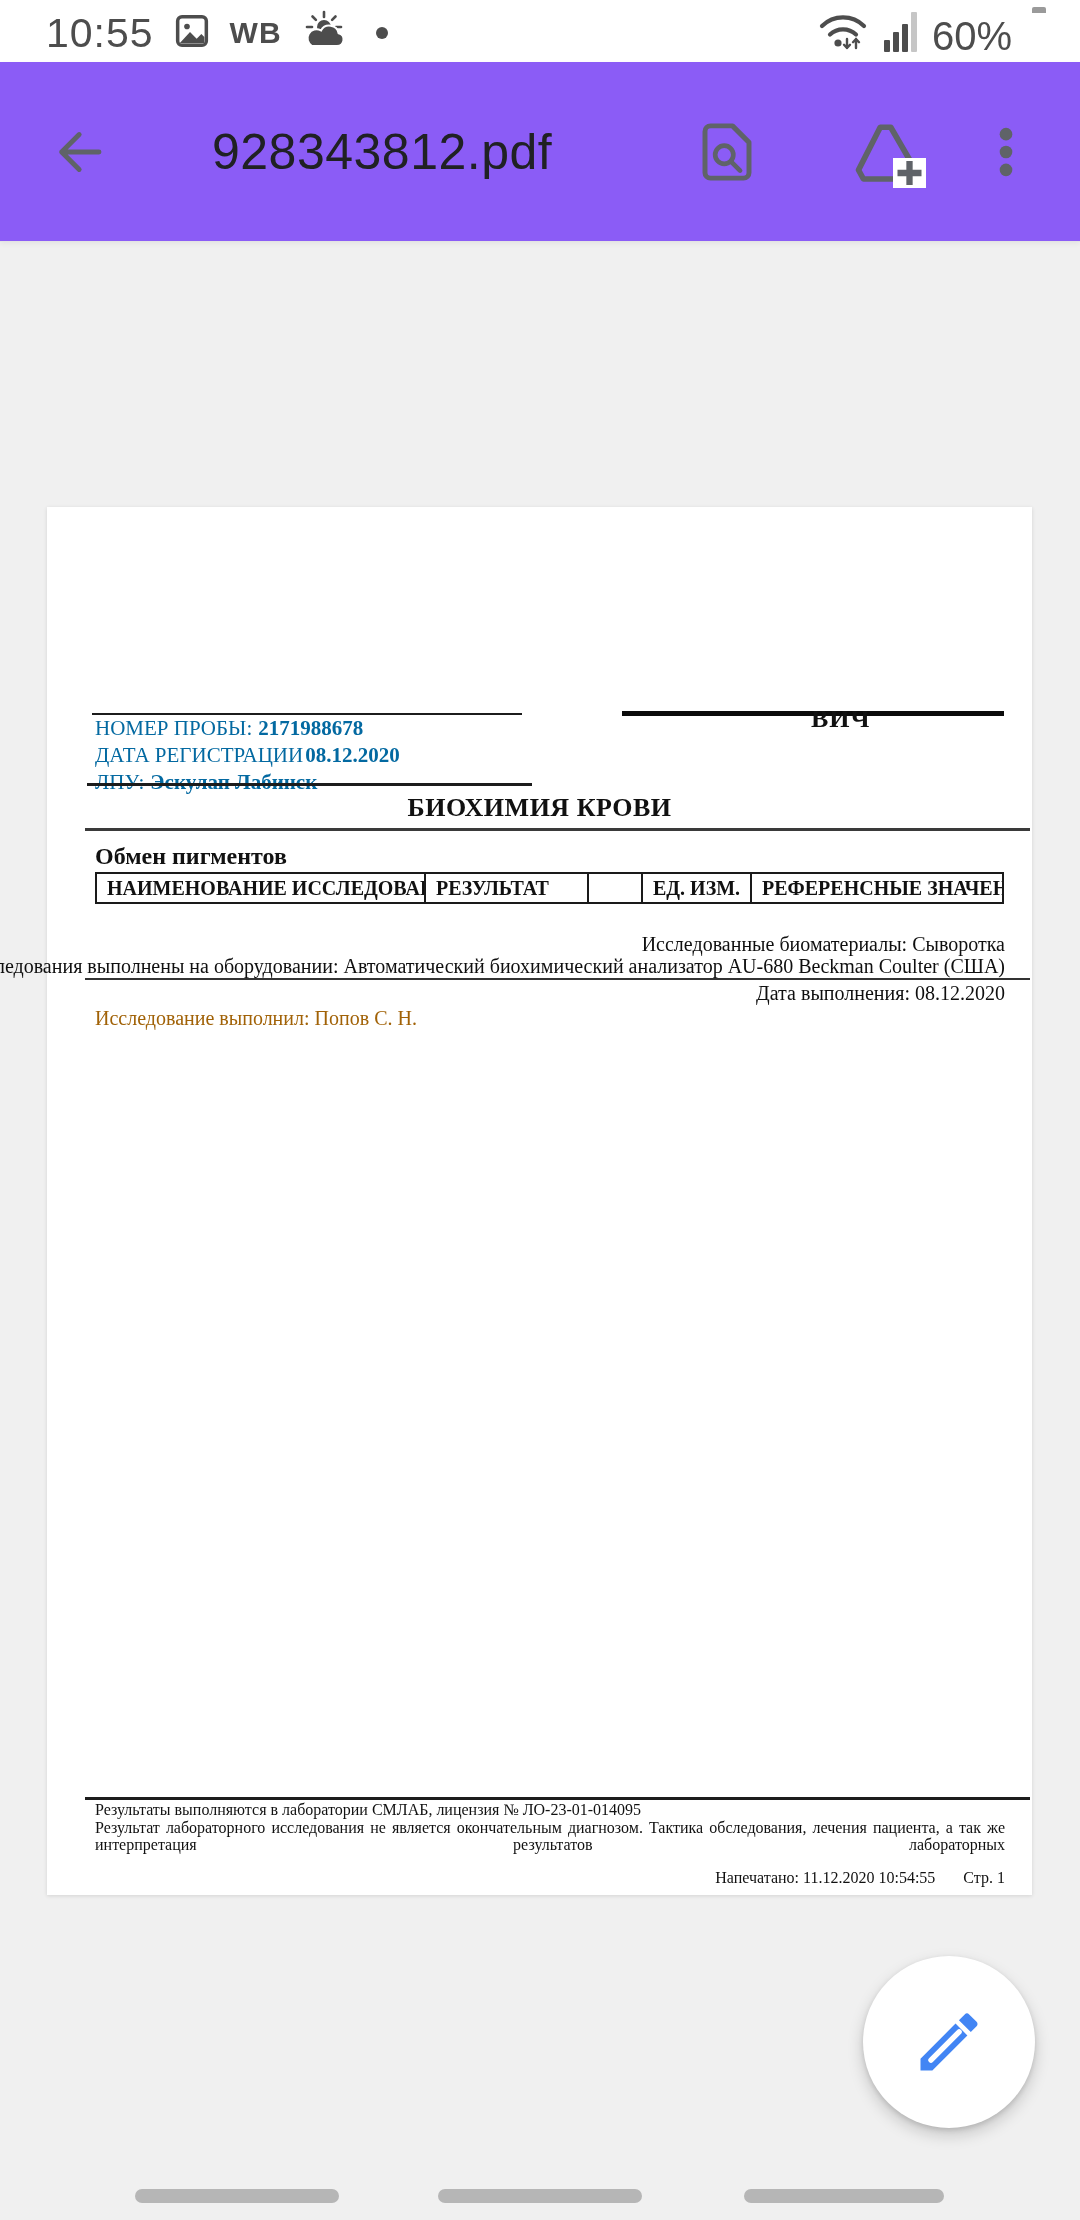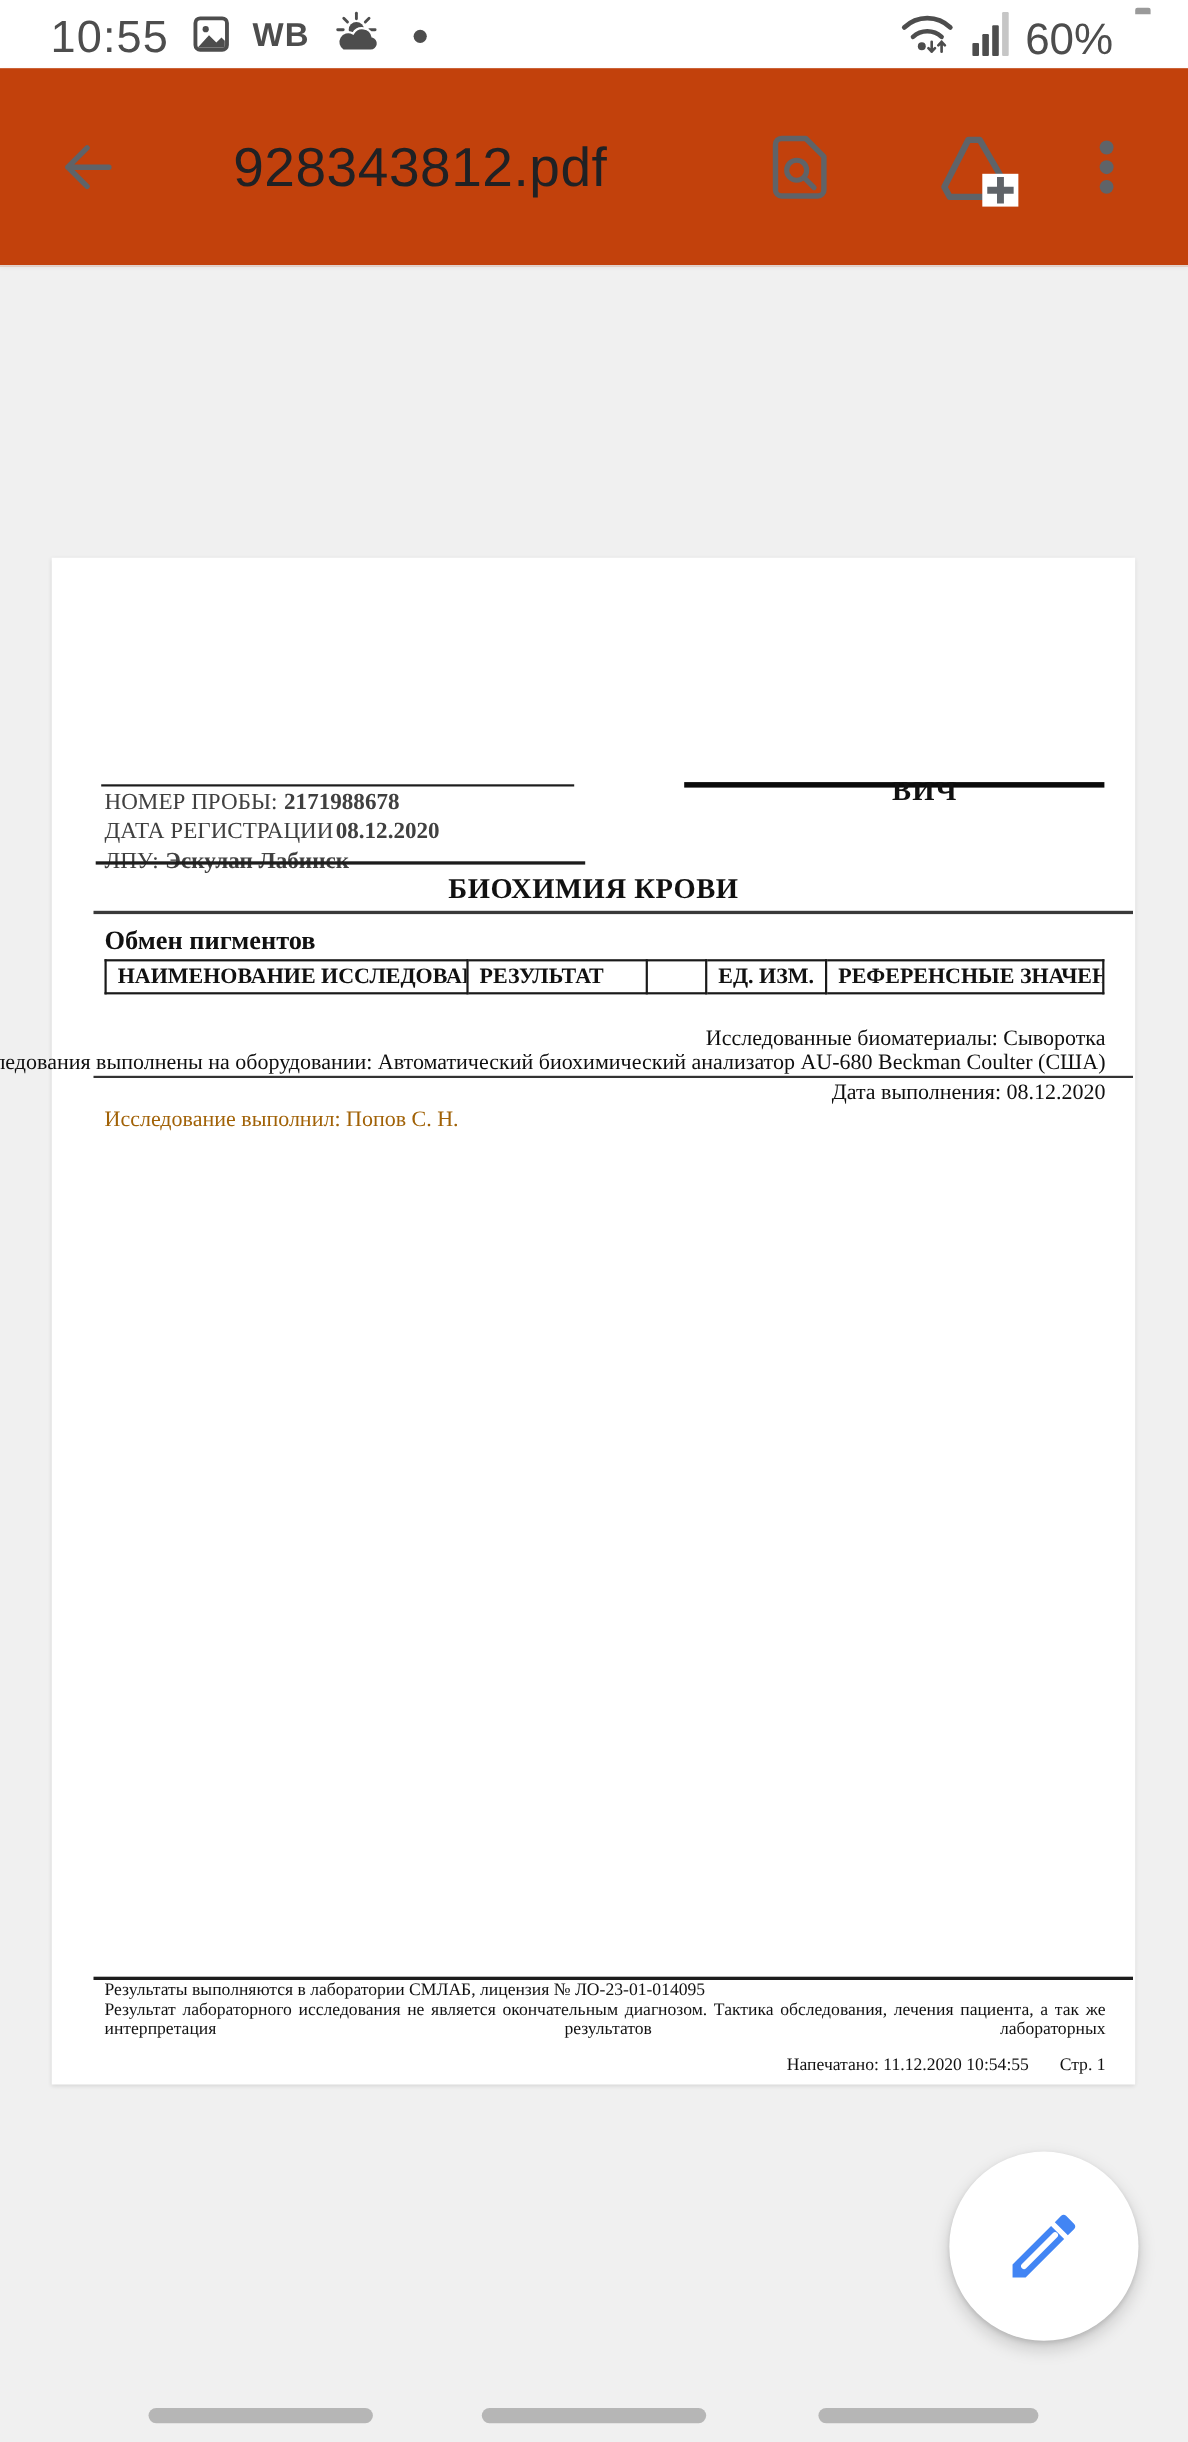"928343812.pdf" .app-bar { background: #c2410c -> #8b5cf6 }
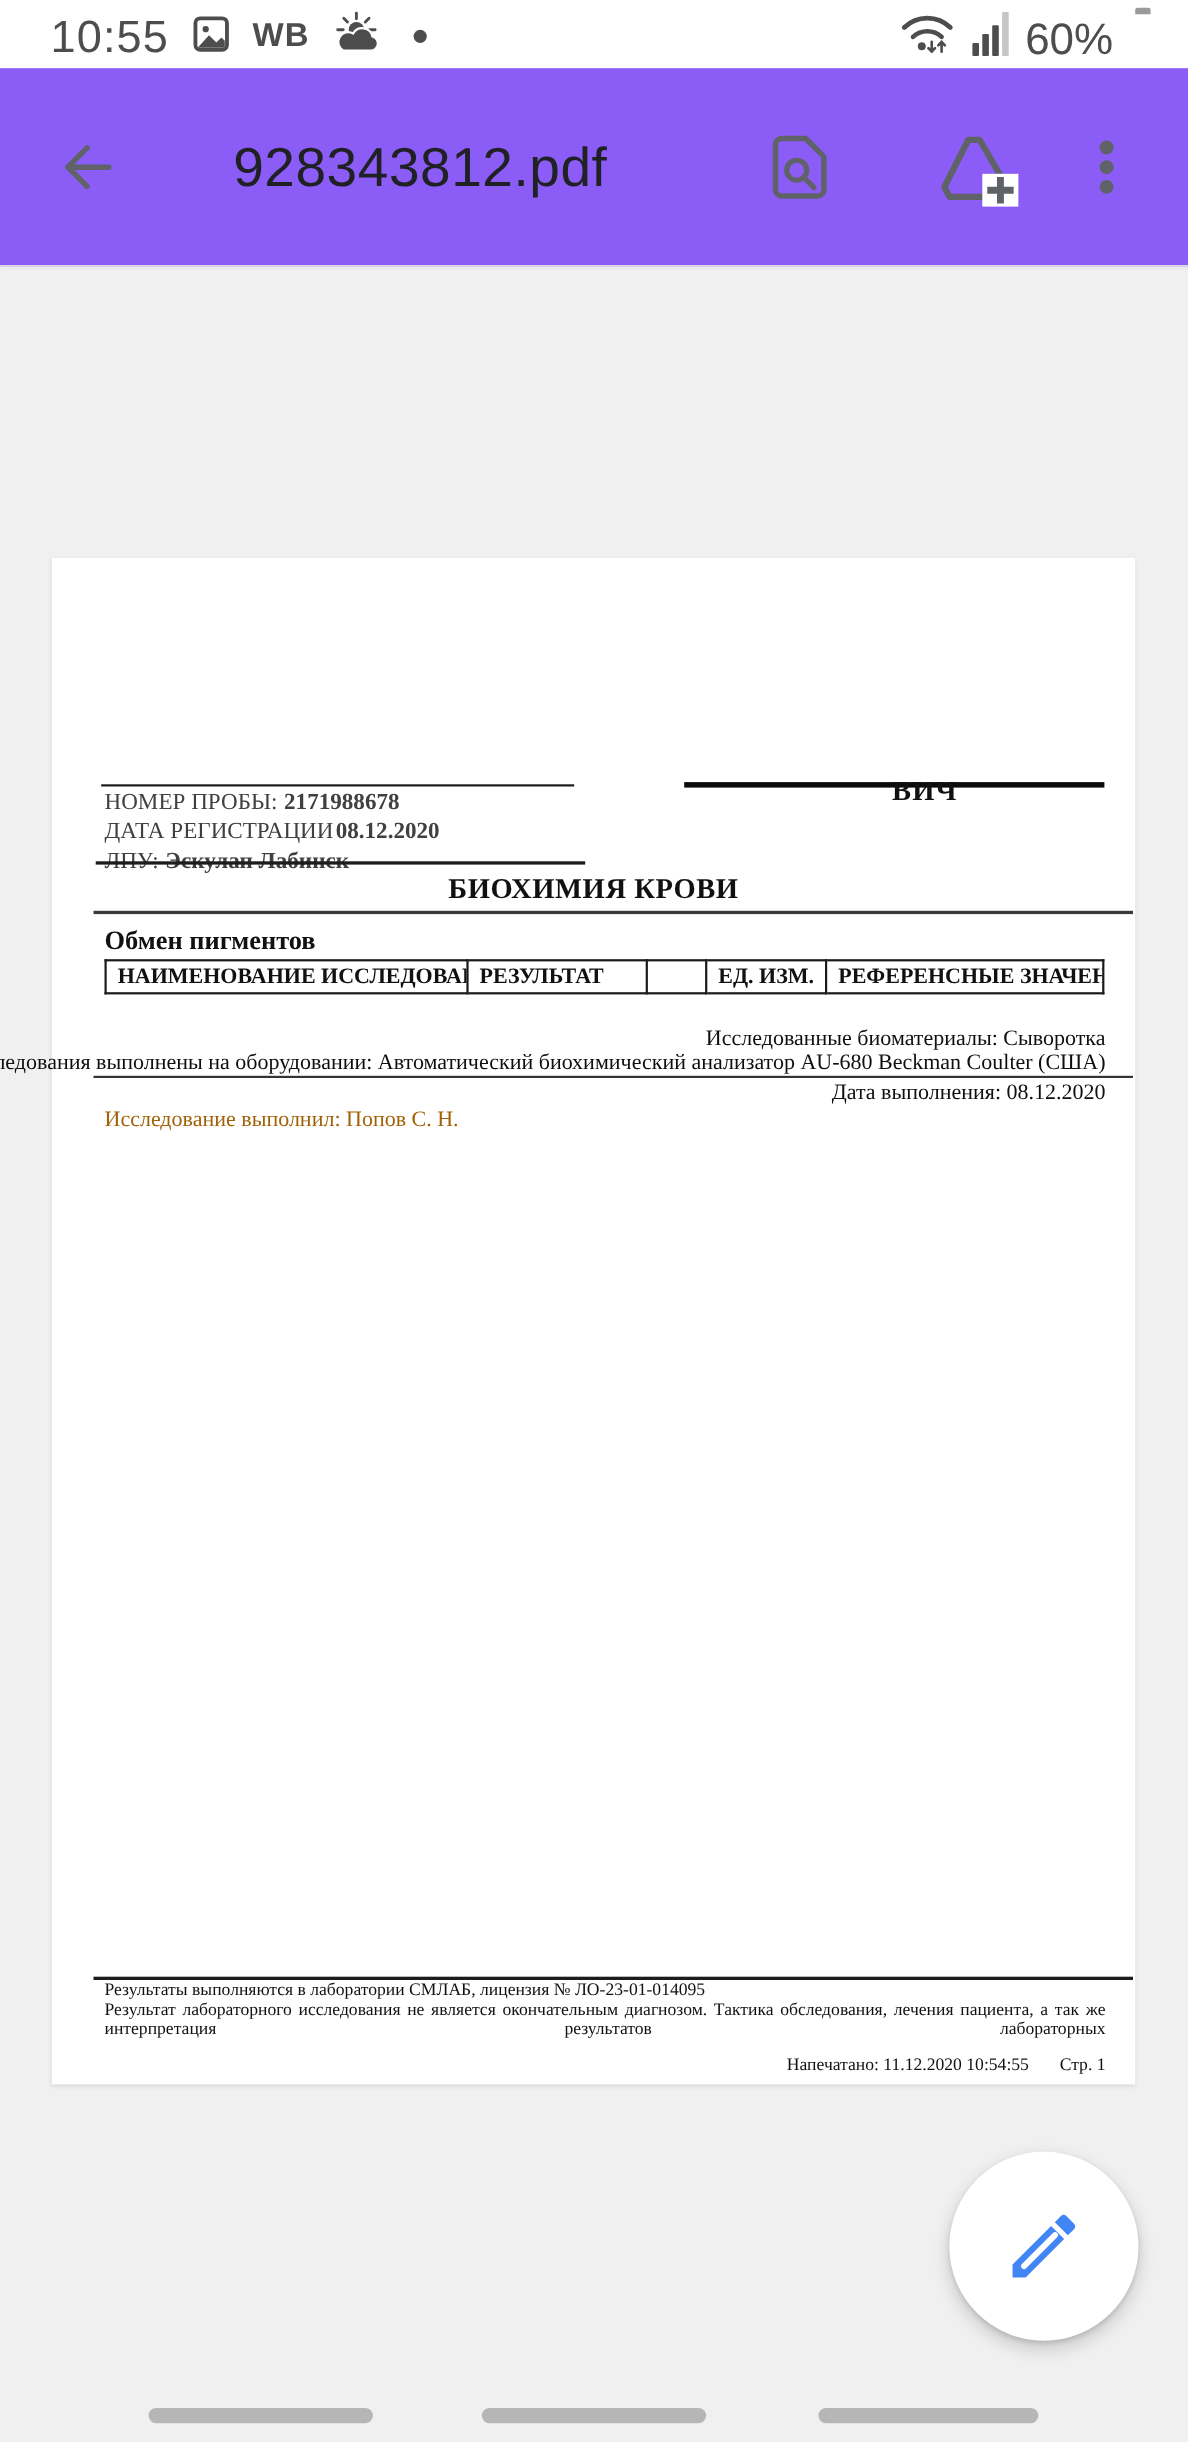"НОМЕР ПРОБЫ: 2171988678" .hdr-row { color: #404040 -> #0369a1 }
